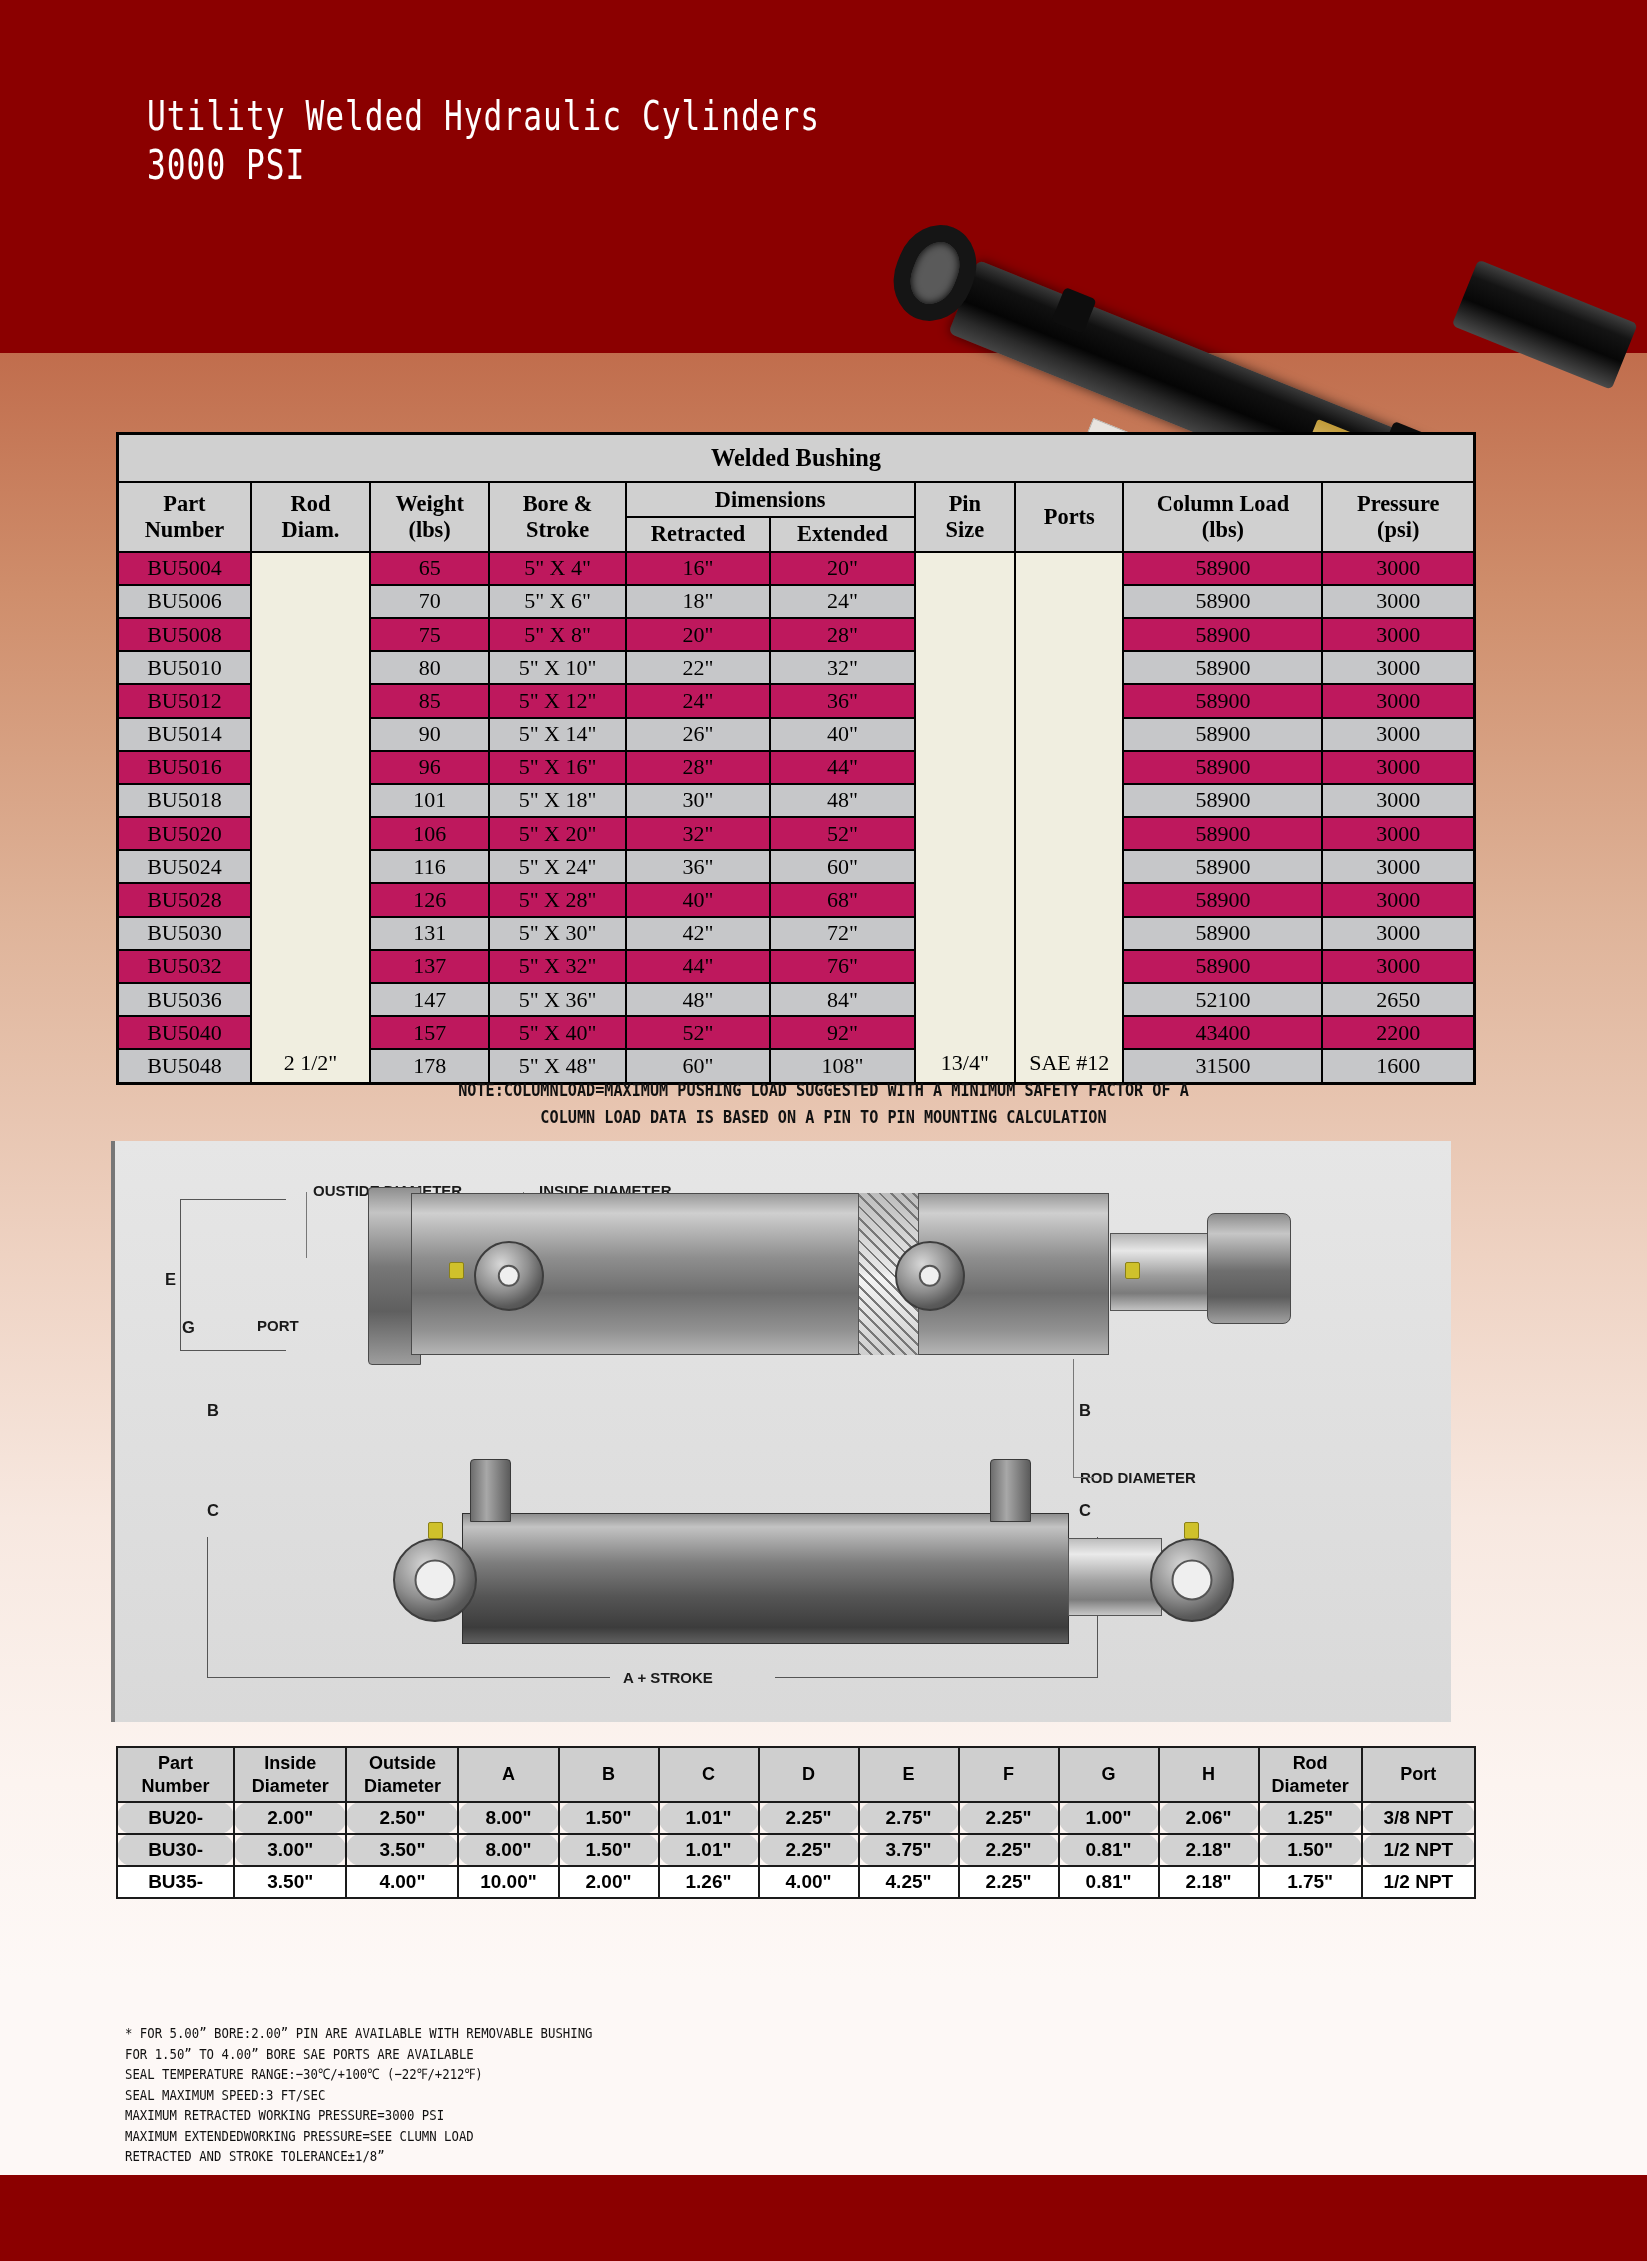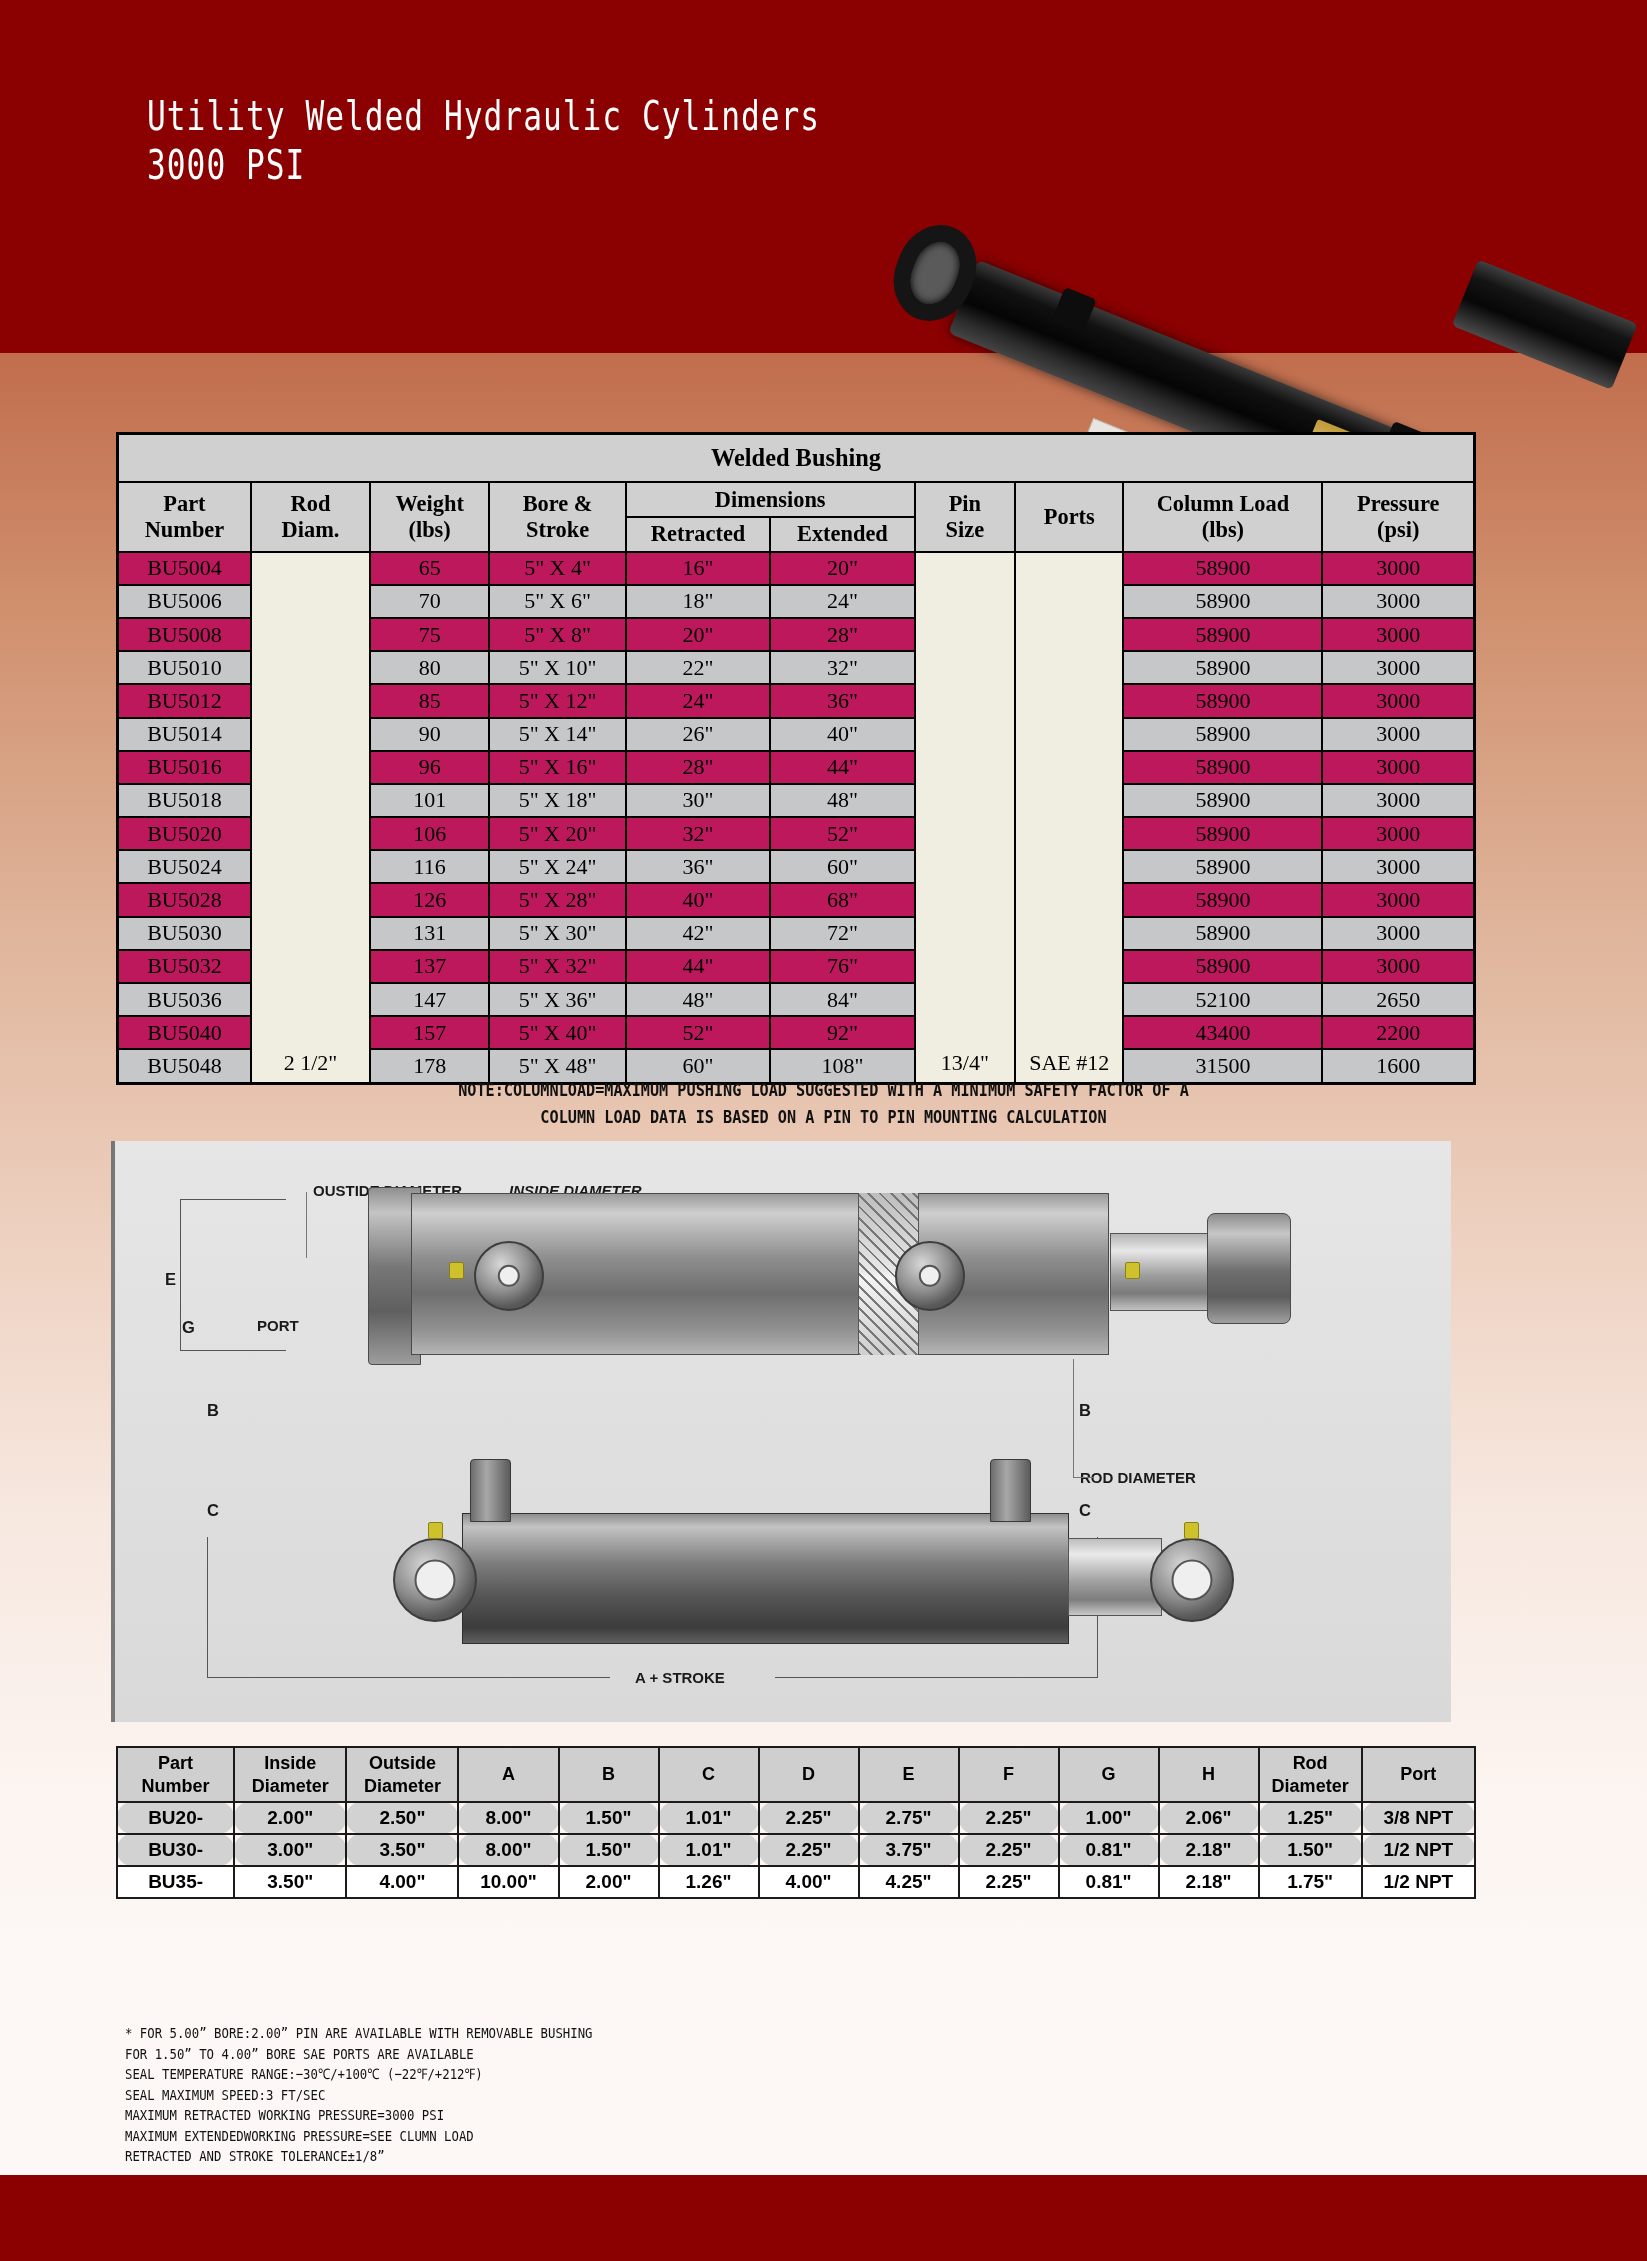"INSIDE DIAMETER" div.dlabel { font-style: italic -> none; left: 394px -> 424px }
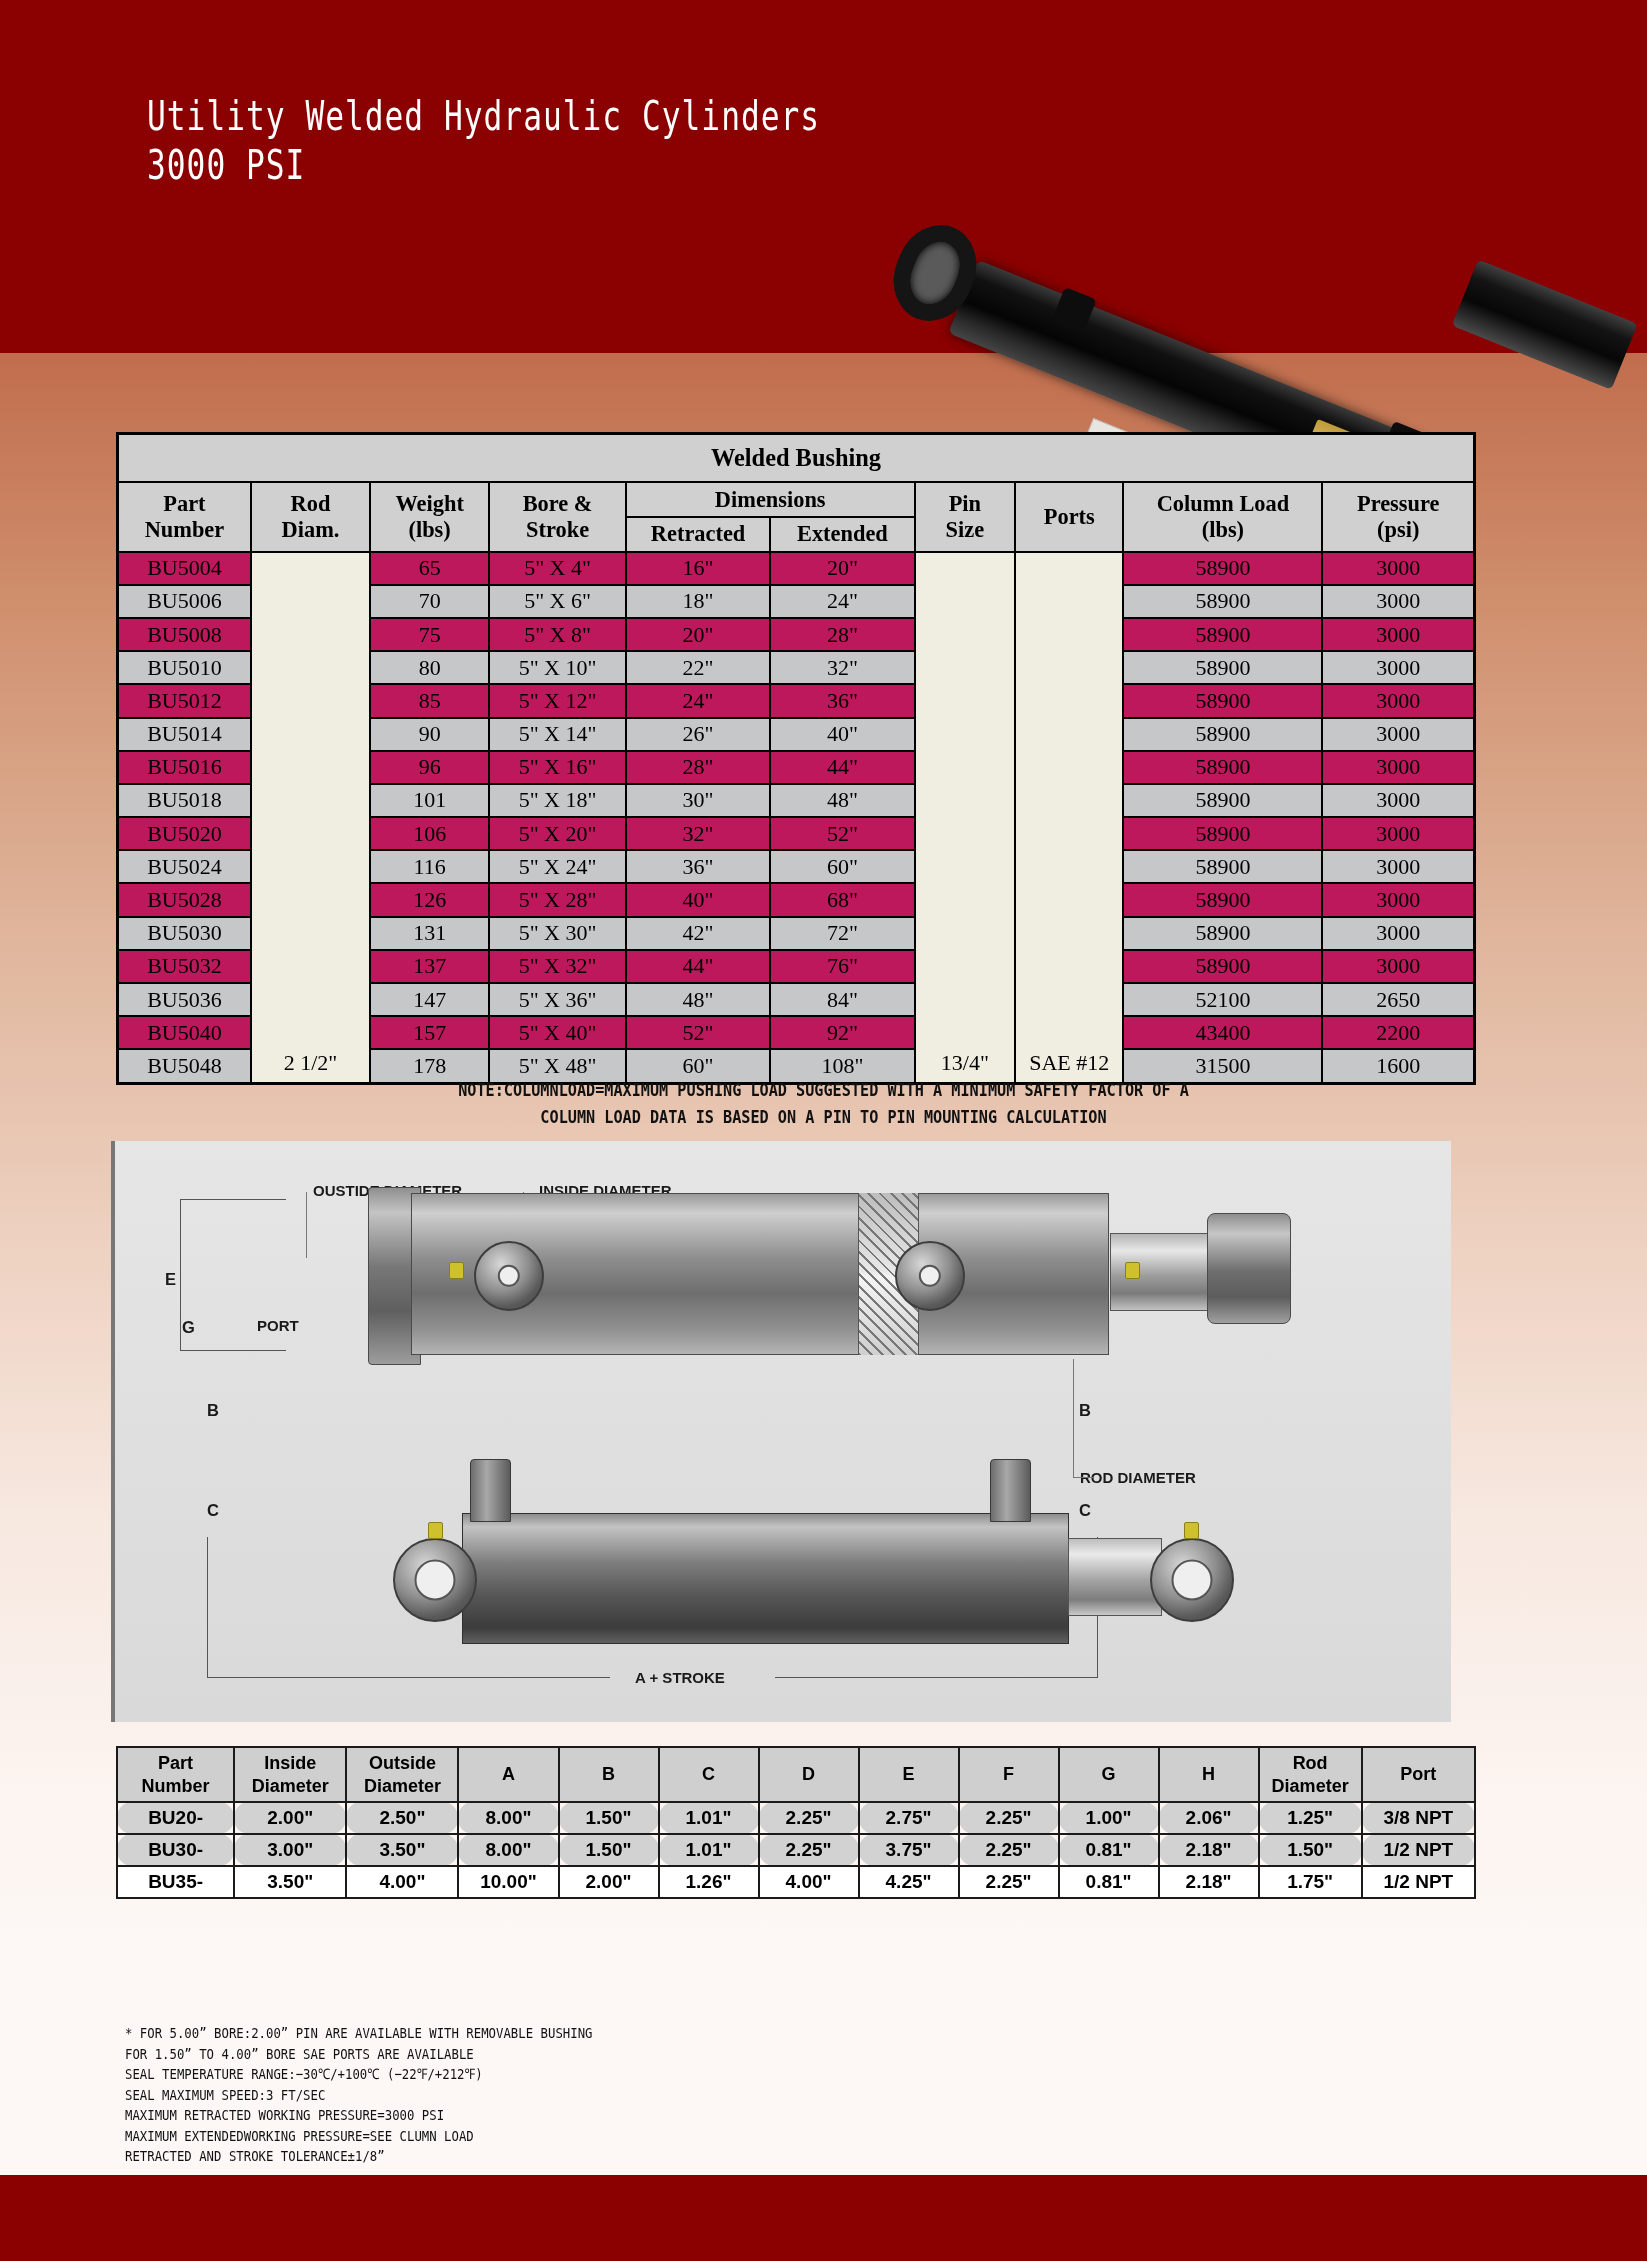"A + STROKE" div.dlabel { margin-left: 12px -> none }
